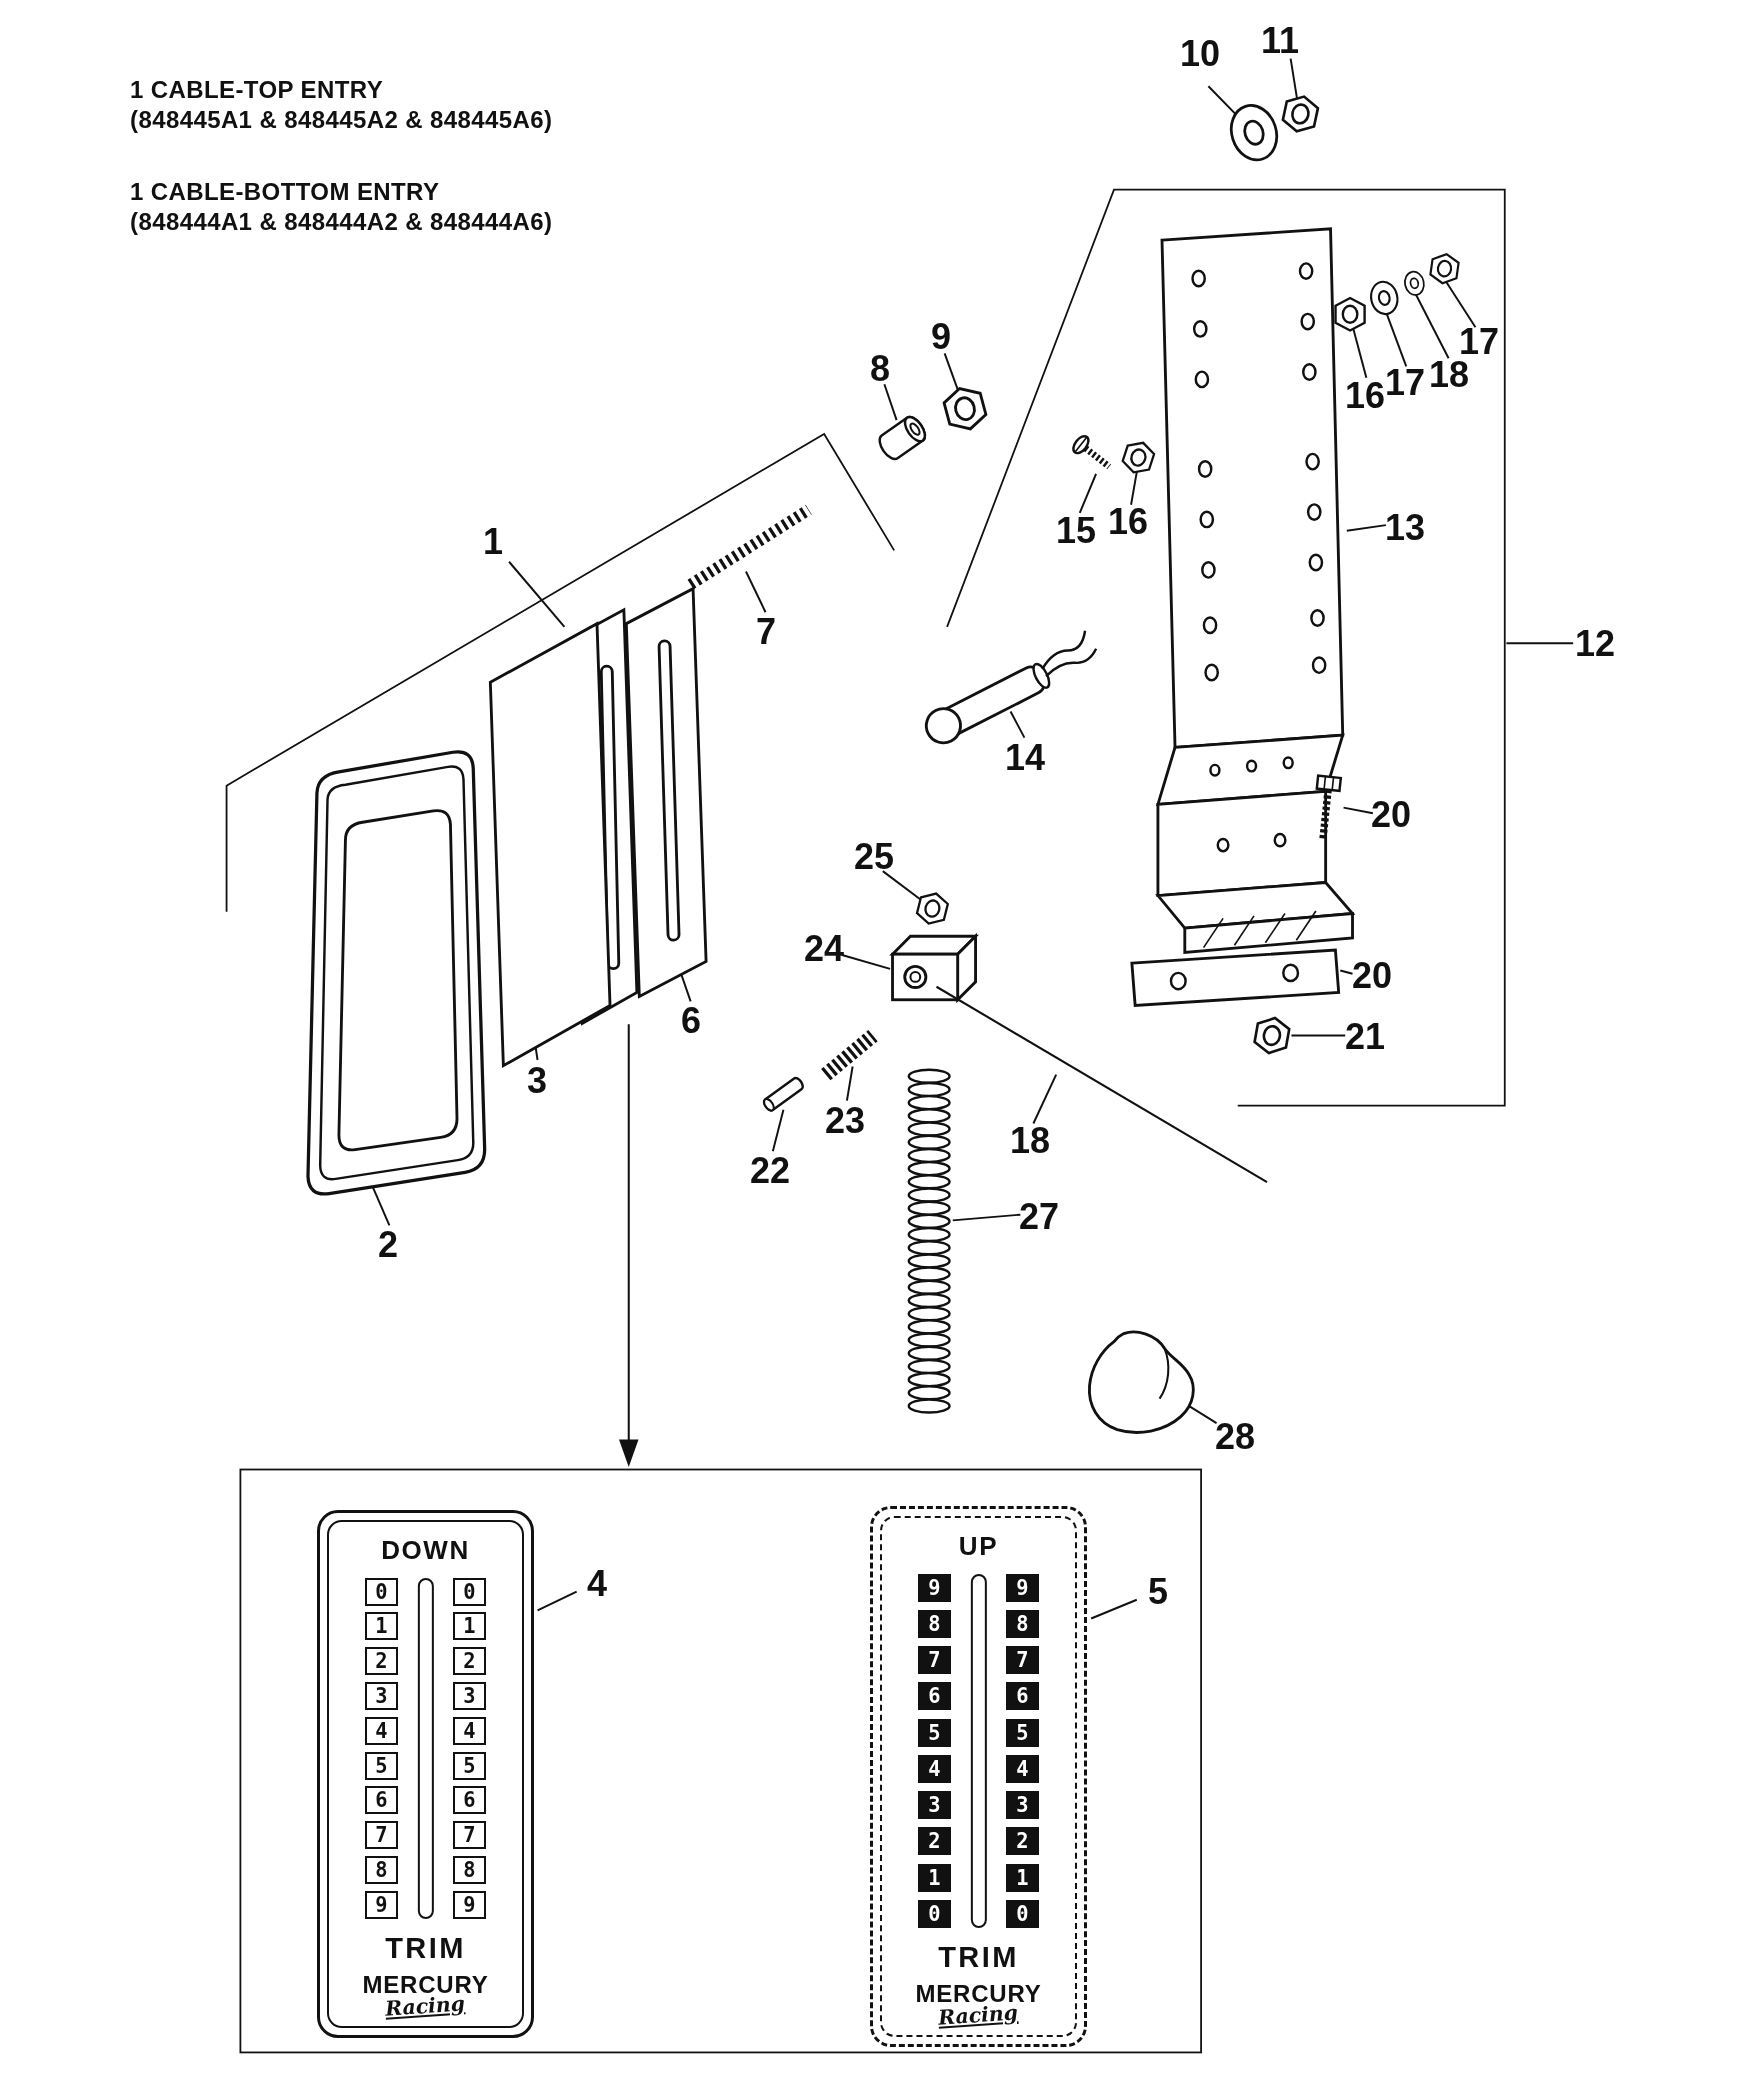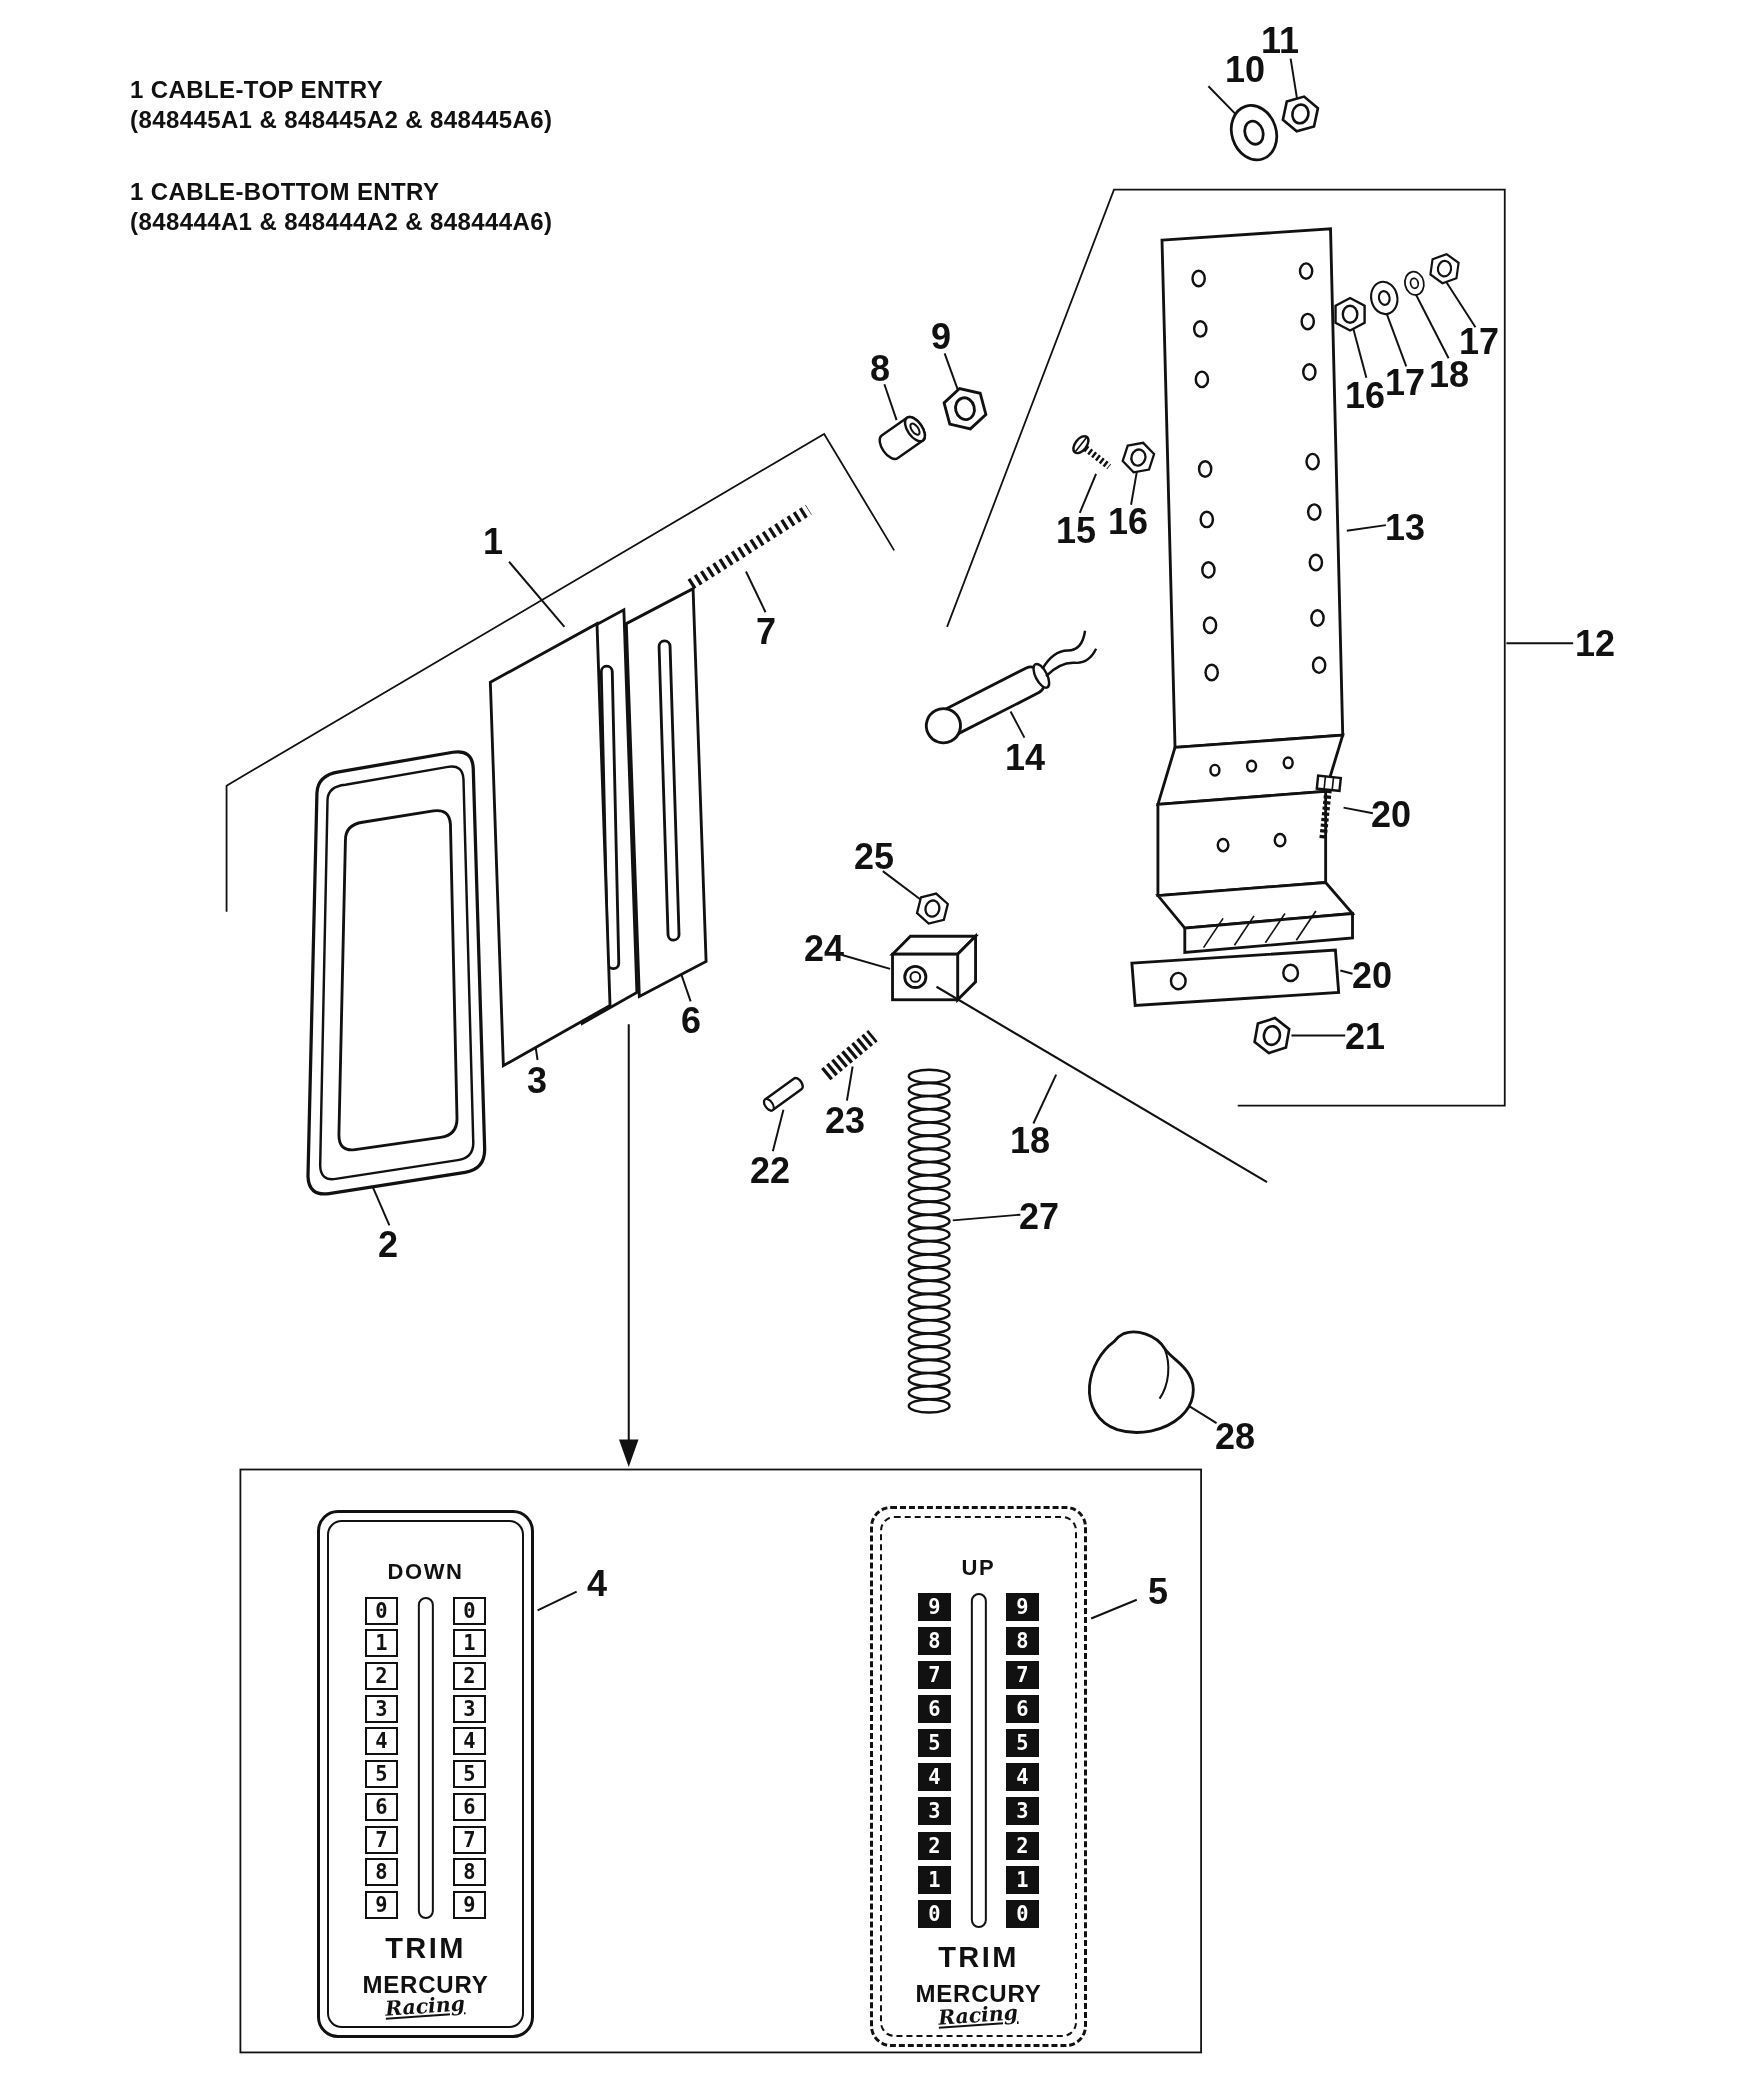"10" div.callout { margin-left: 45px -> none; top: 72px -> 56px }
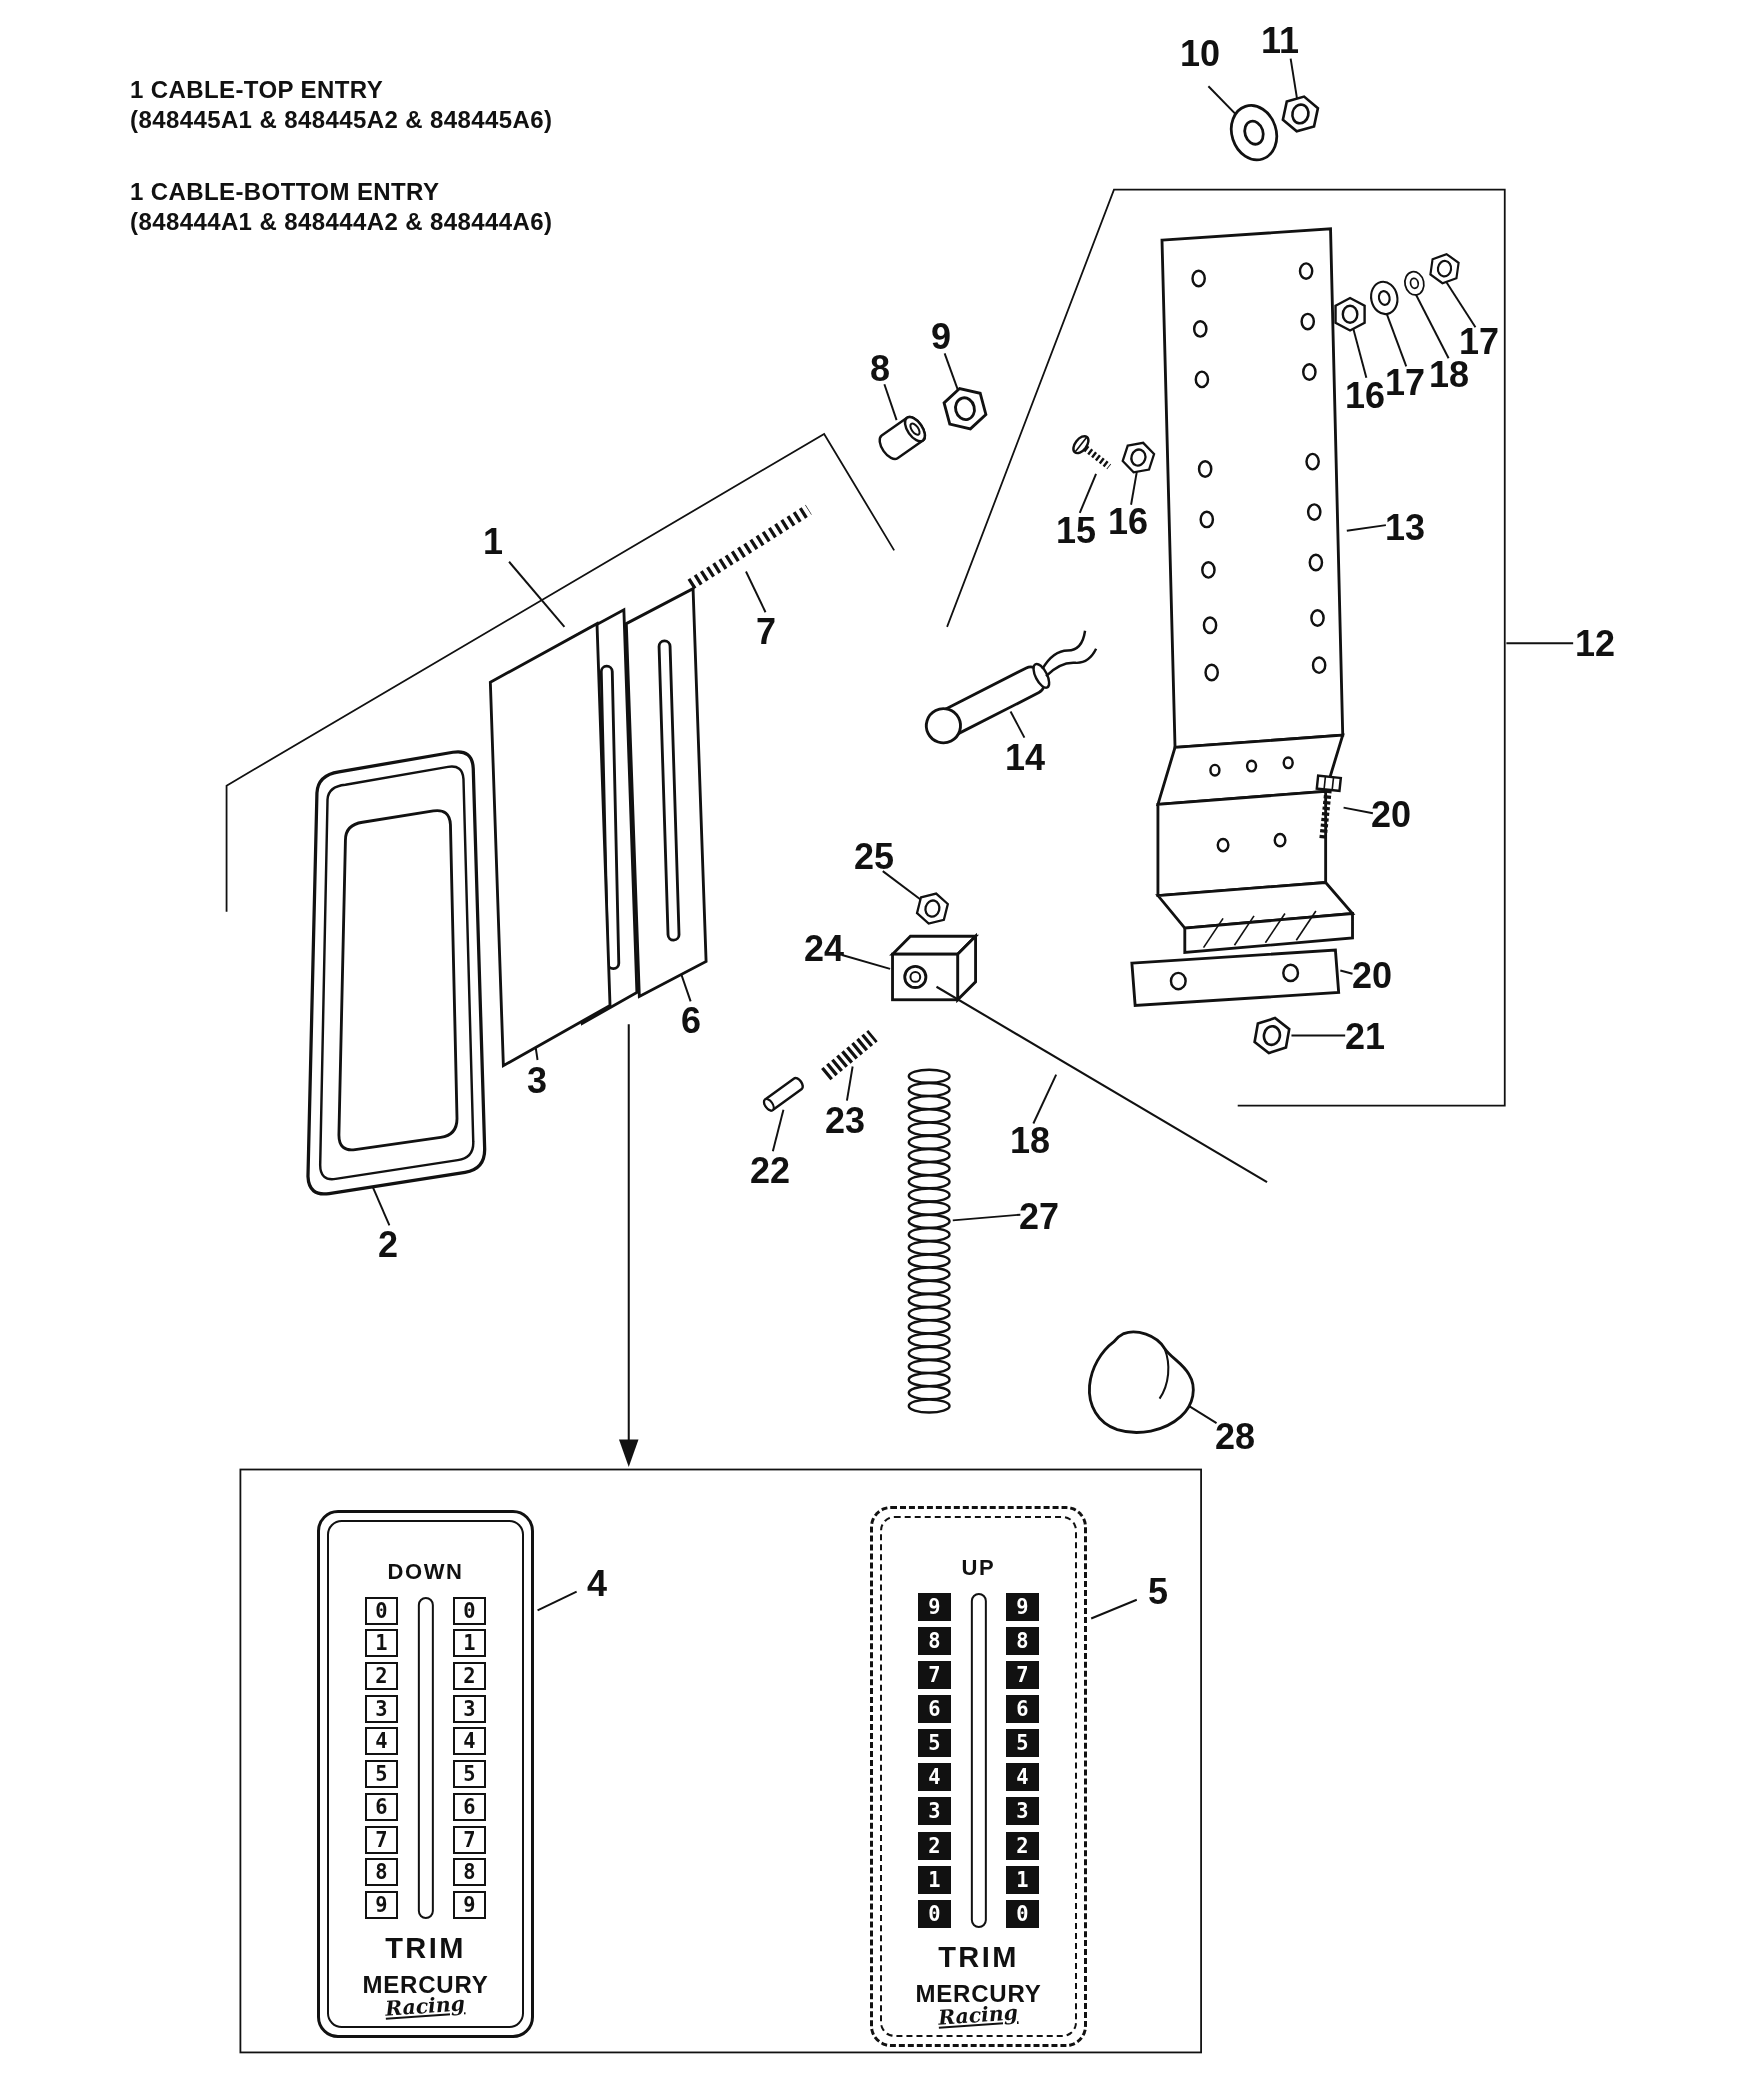"DOWN" .decal-header { font-size: 22px -> 26px; margin-top: 24px -> none }
